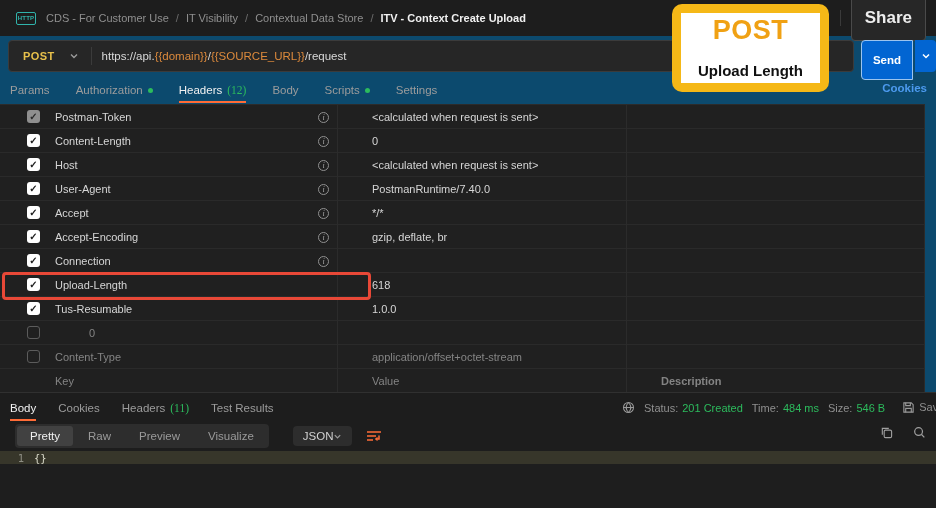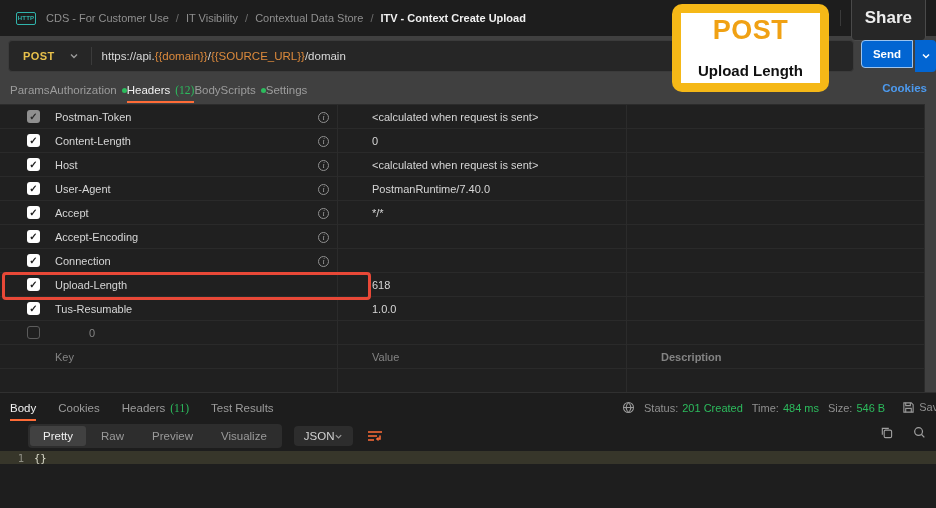"CDS - For Customer Use" .app { background: #404040 -> #0c4a6e }
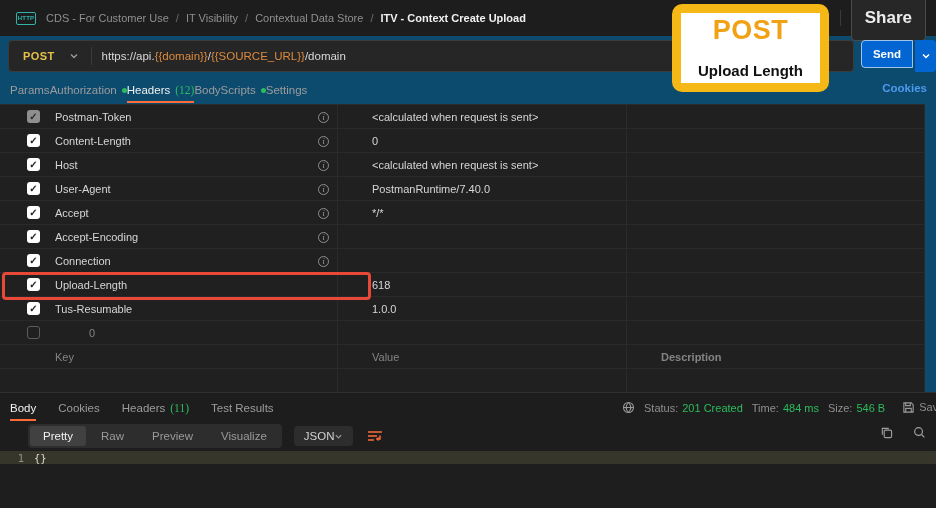"/domain" span { text: /domain -> /request }
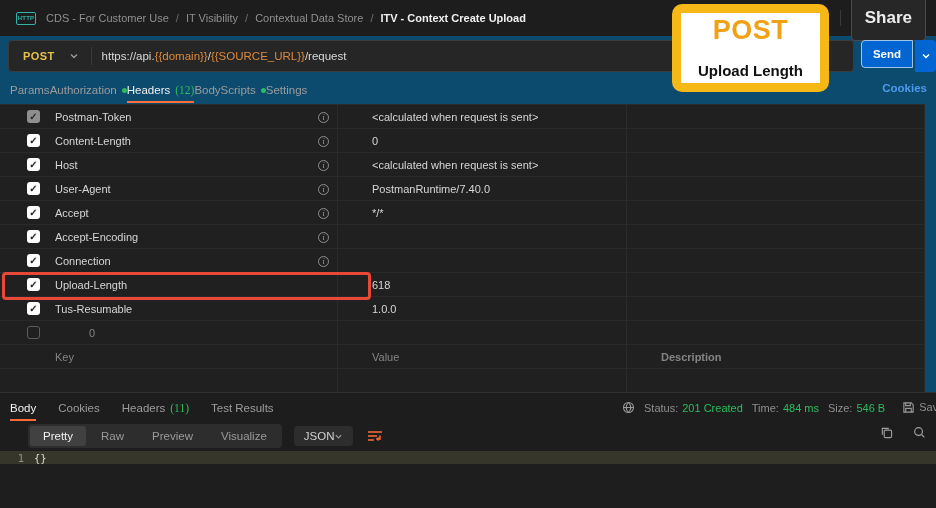"Send" .send-btn { height: 28px -> 40px }
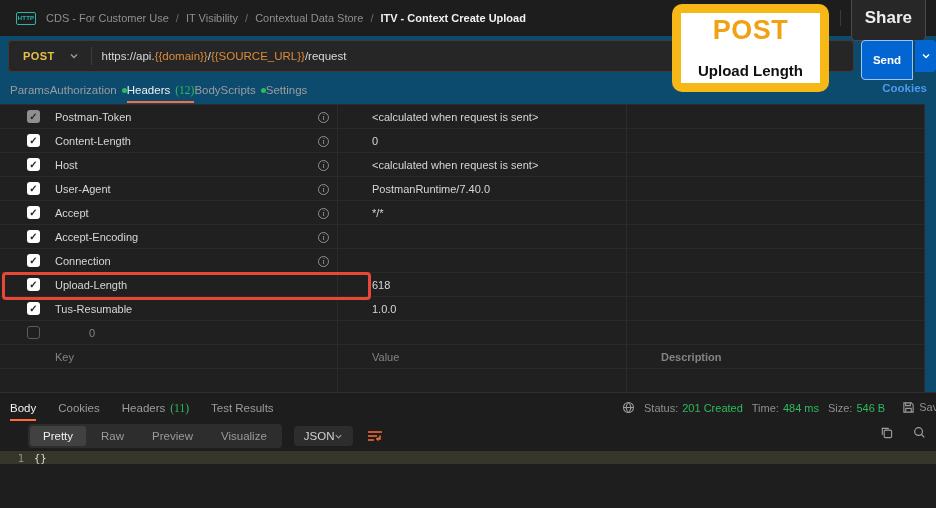"Params" .req-tabs { gap: none -> 26px }
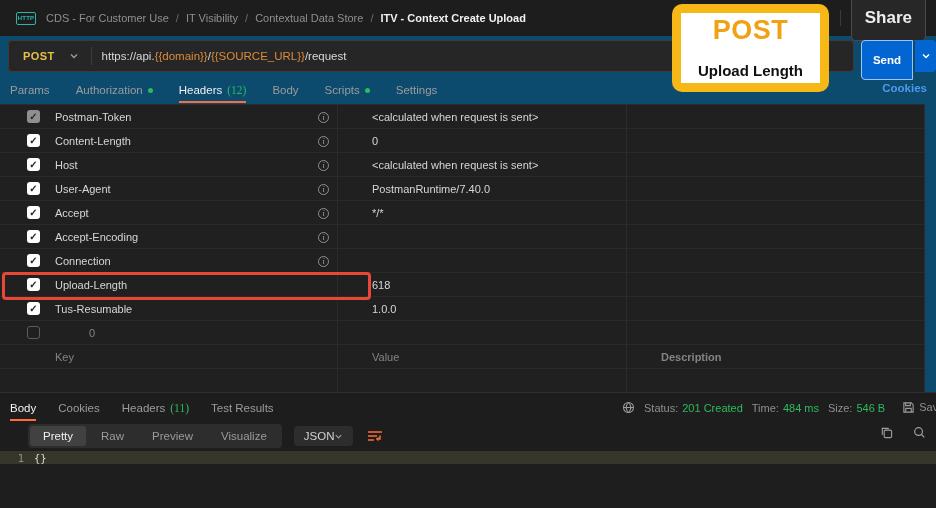"gzip, deflate, br" div.val-col { html: none -> <div>gzip, deflate, br</div> }
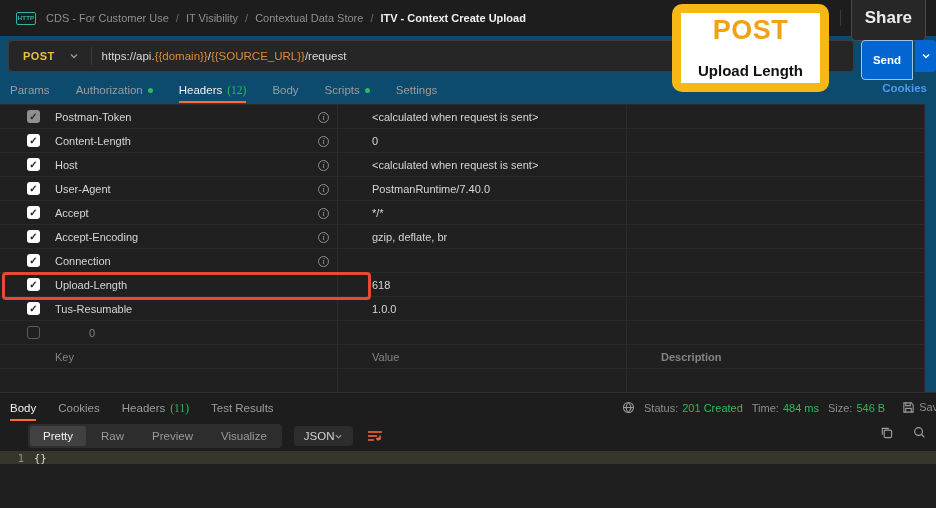"Content-Type" div.hrow { html: none -> <div> <div> <div></div> </div> <div> <span>Content-Type</span> </div> <div>application/offset+octet-stream</div> <div></div> </div> }
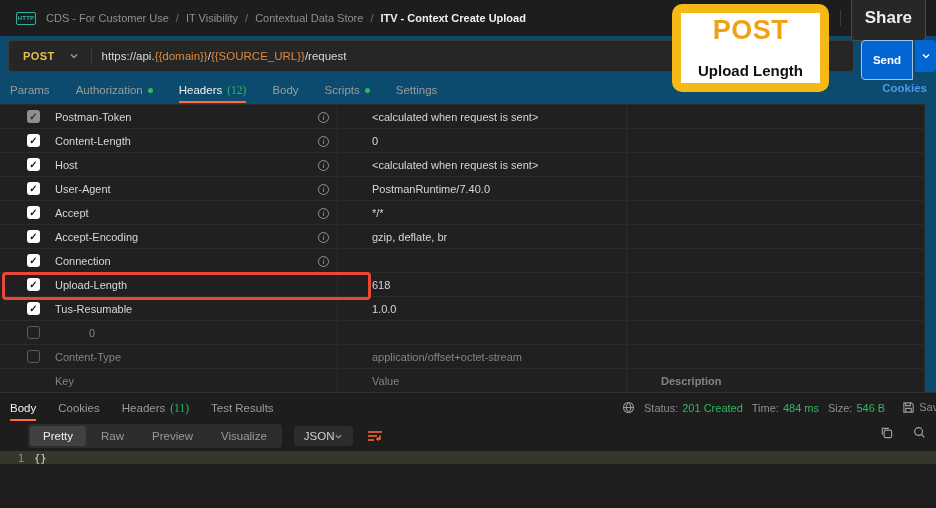"Pretty" .toolbar { left: 28px -> 15px }
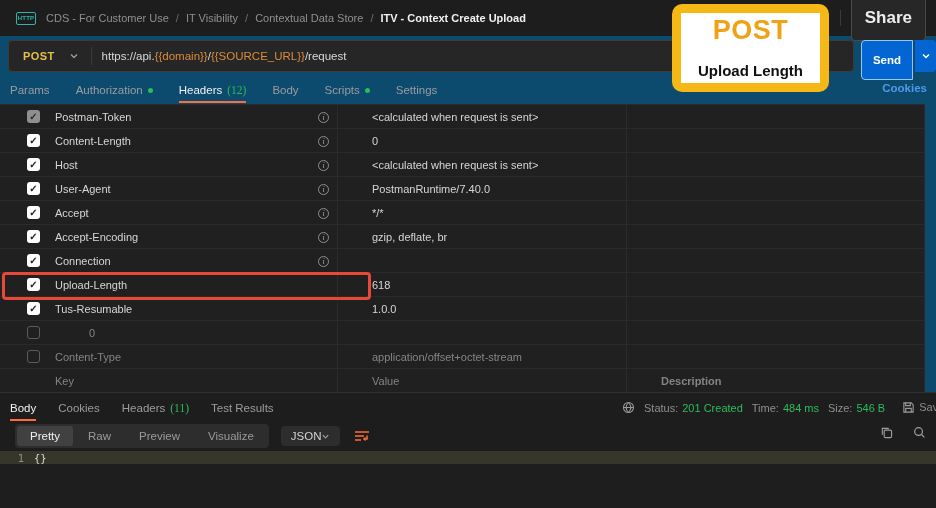"JSON" .json-dd { margin-left: 12px -> 24px }
